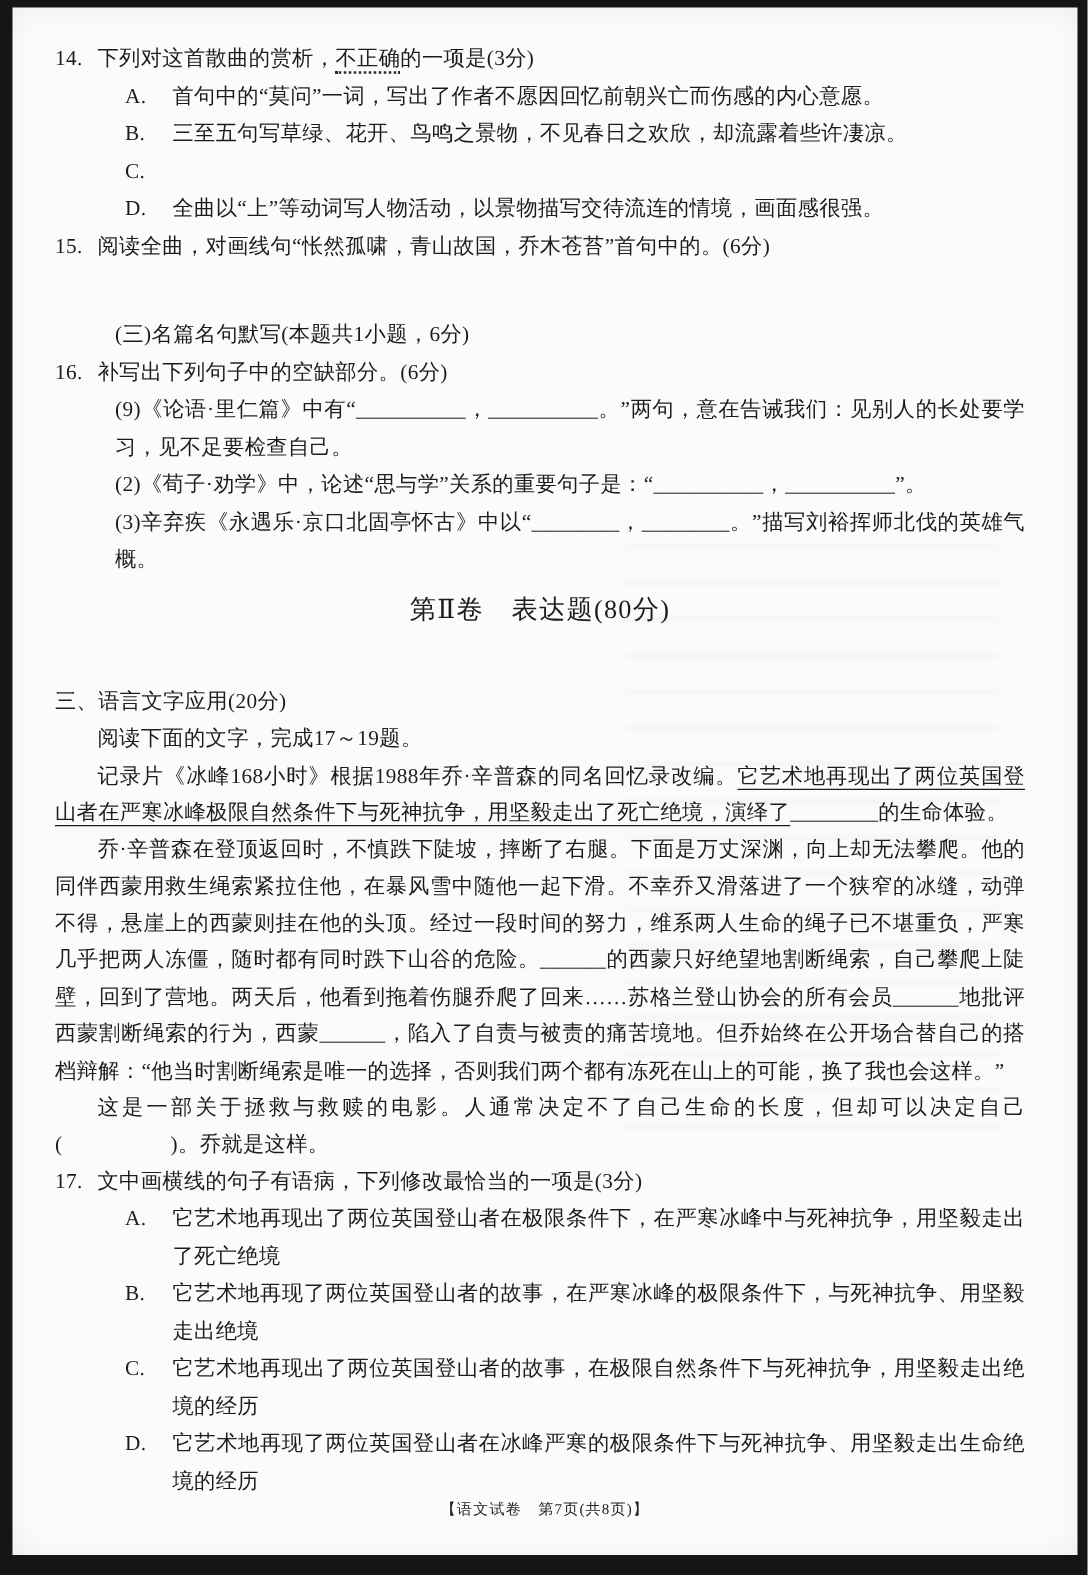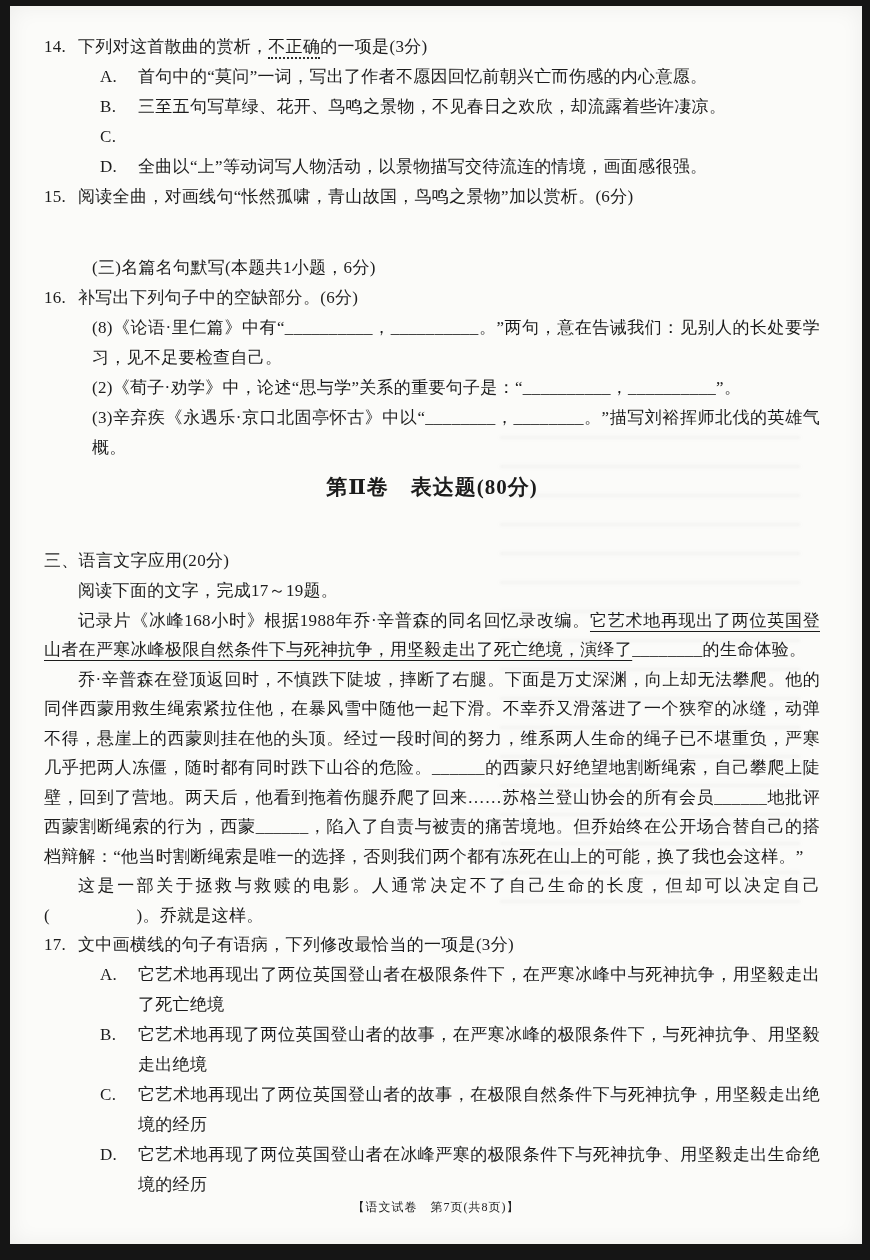"阅读全曲，对画线句“怅然孤啸，青山故国，鸟鸣之景物”加以赏析。(6分)" span.qtext { text: 鸟鸣之景物”加以赏析 -> 乔木苍苔”首句中的 }
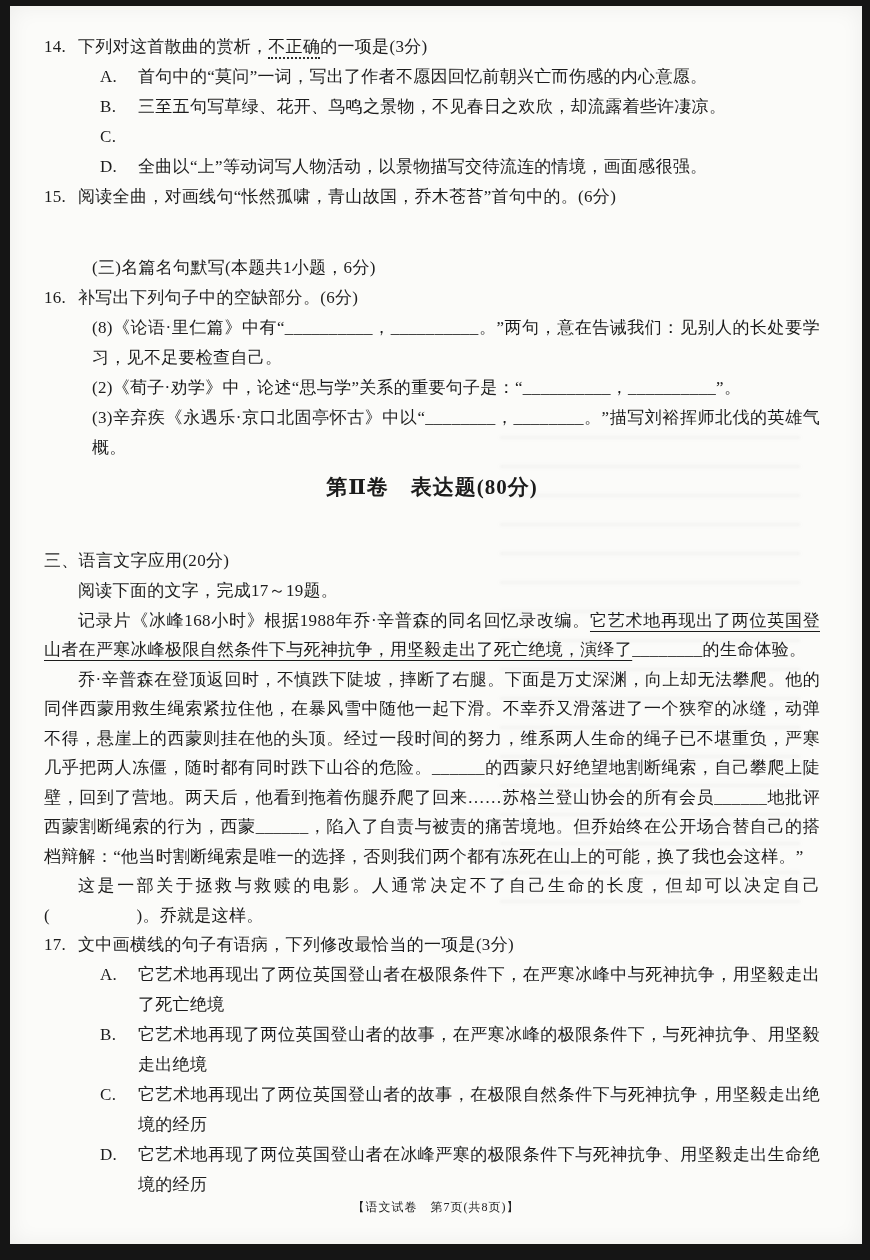"(8)《论语·里仁篇》中有“__________，__________。”两句，" div.indent48 { text: 8 -> 9 }
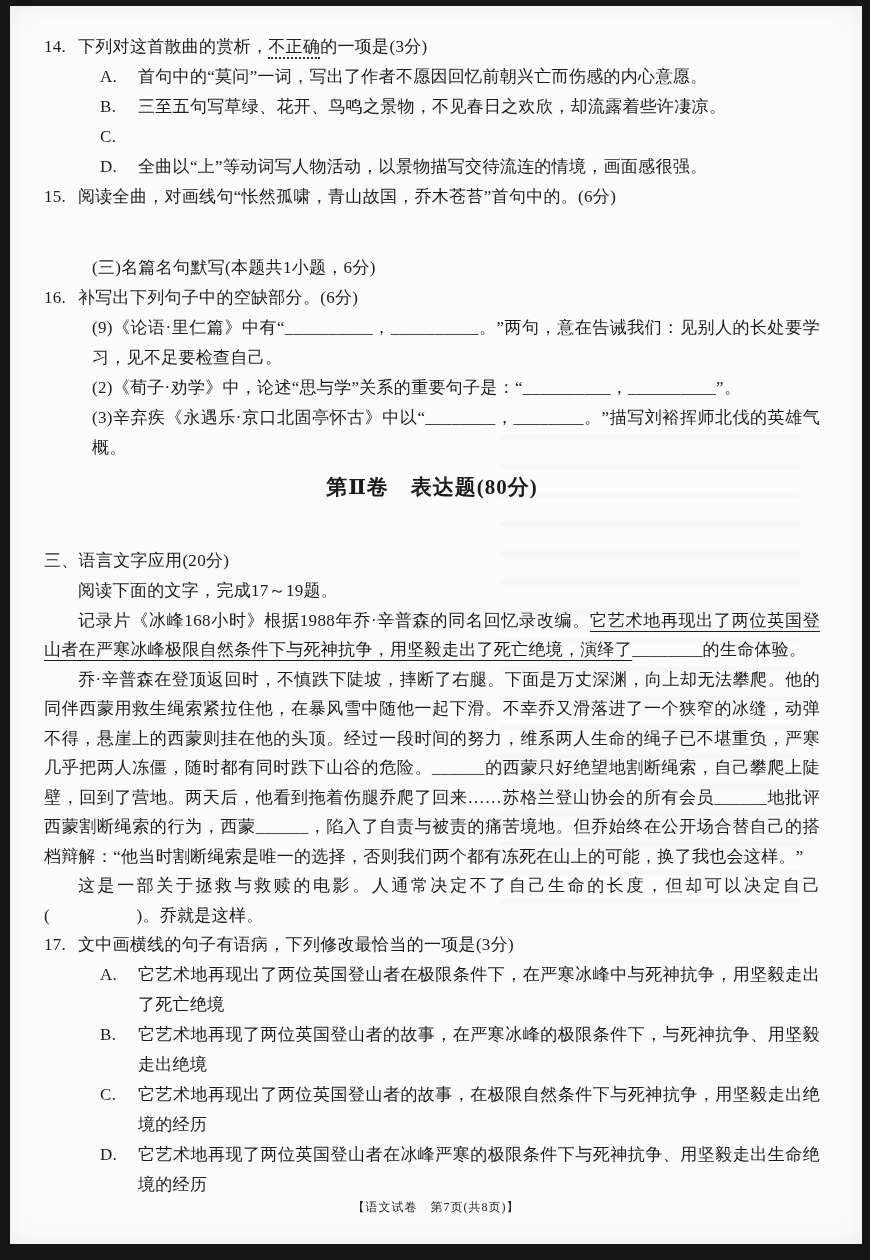"第Ⅱ卷 表达题(80分)" .center-title { font-weight: bold -> normal }
